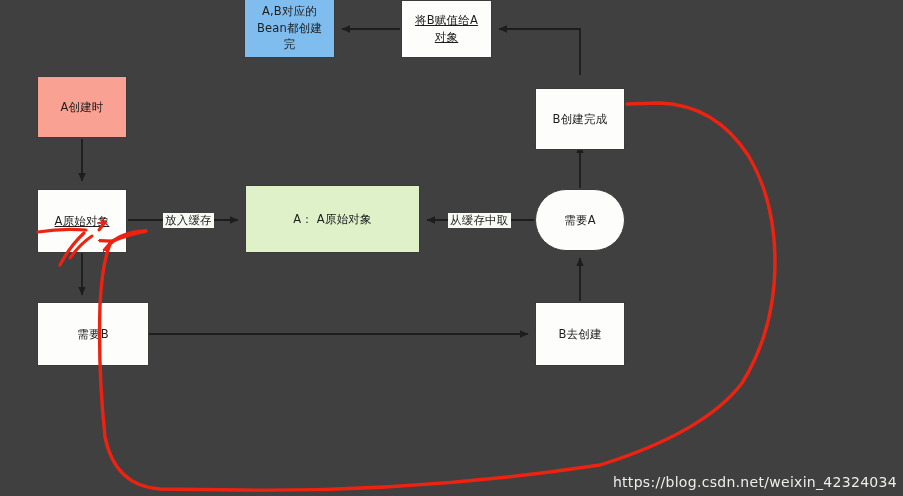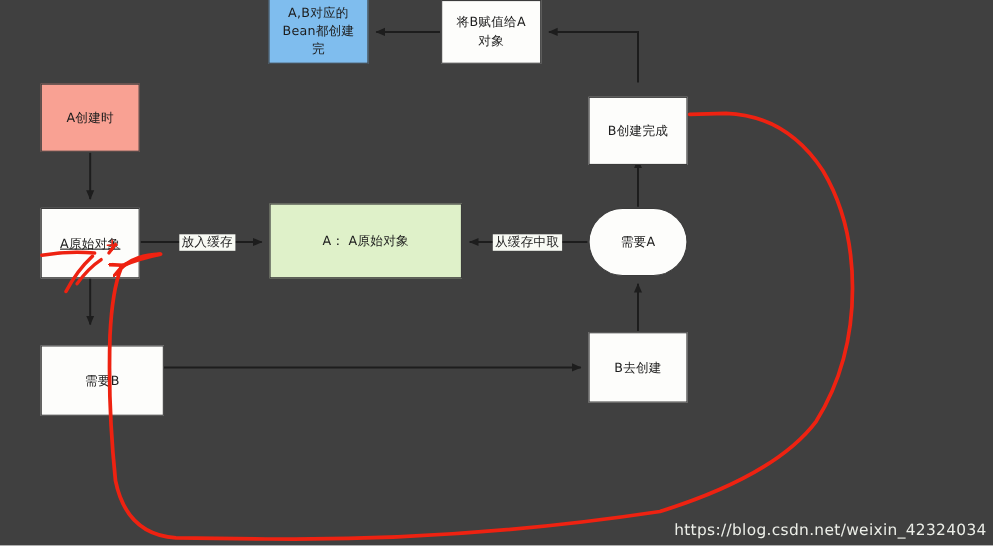"将B赋值给A" span { text-decoration: none -> underline }
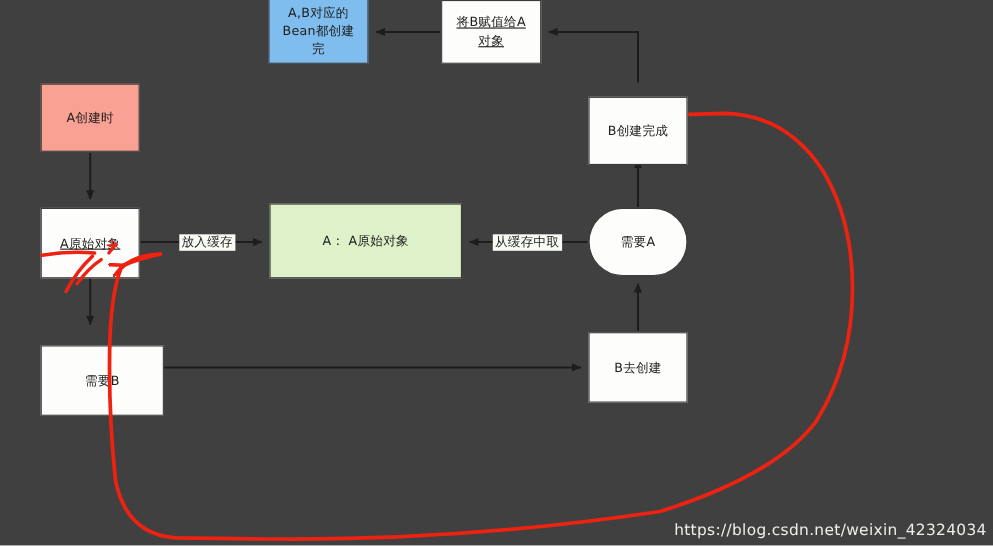"需要B" div.node { top: 314px -> 302px }
